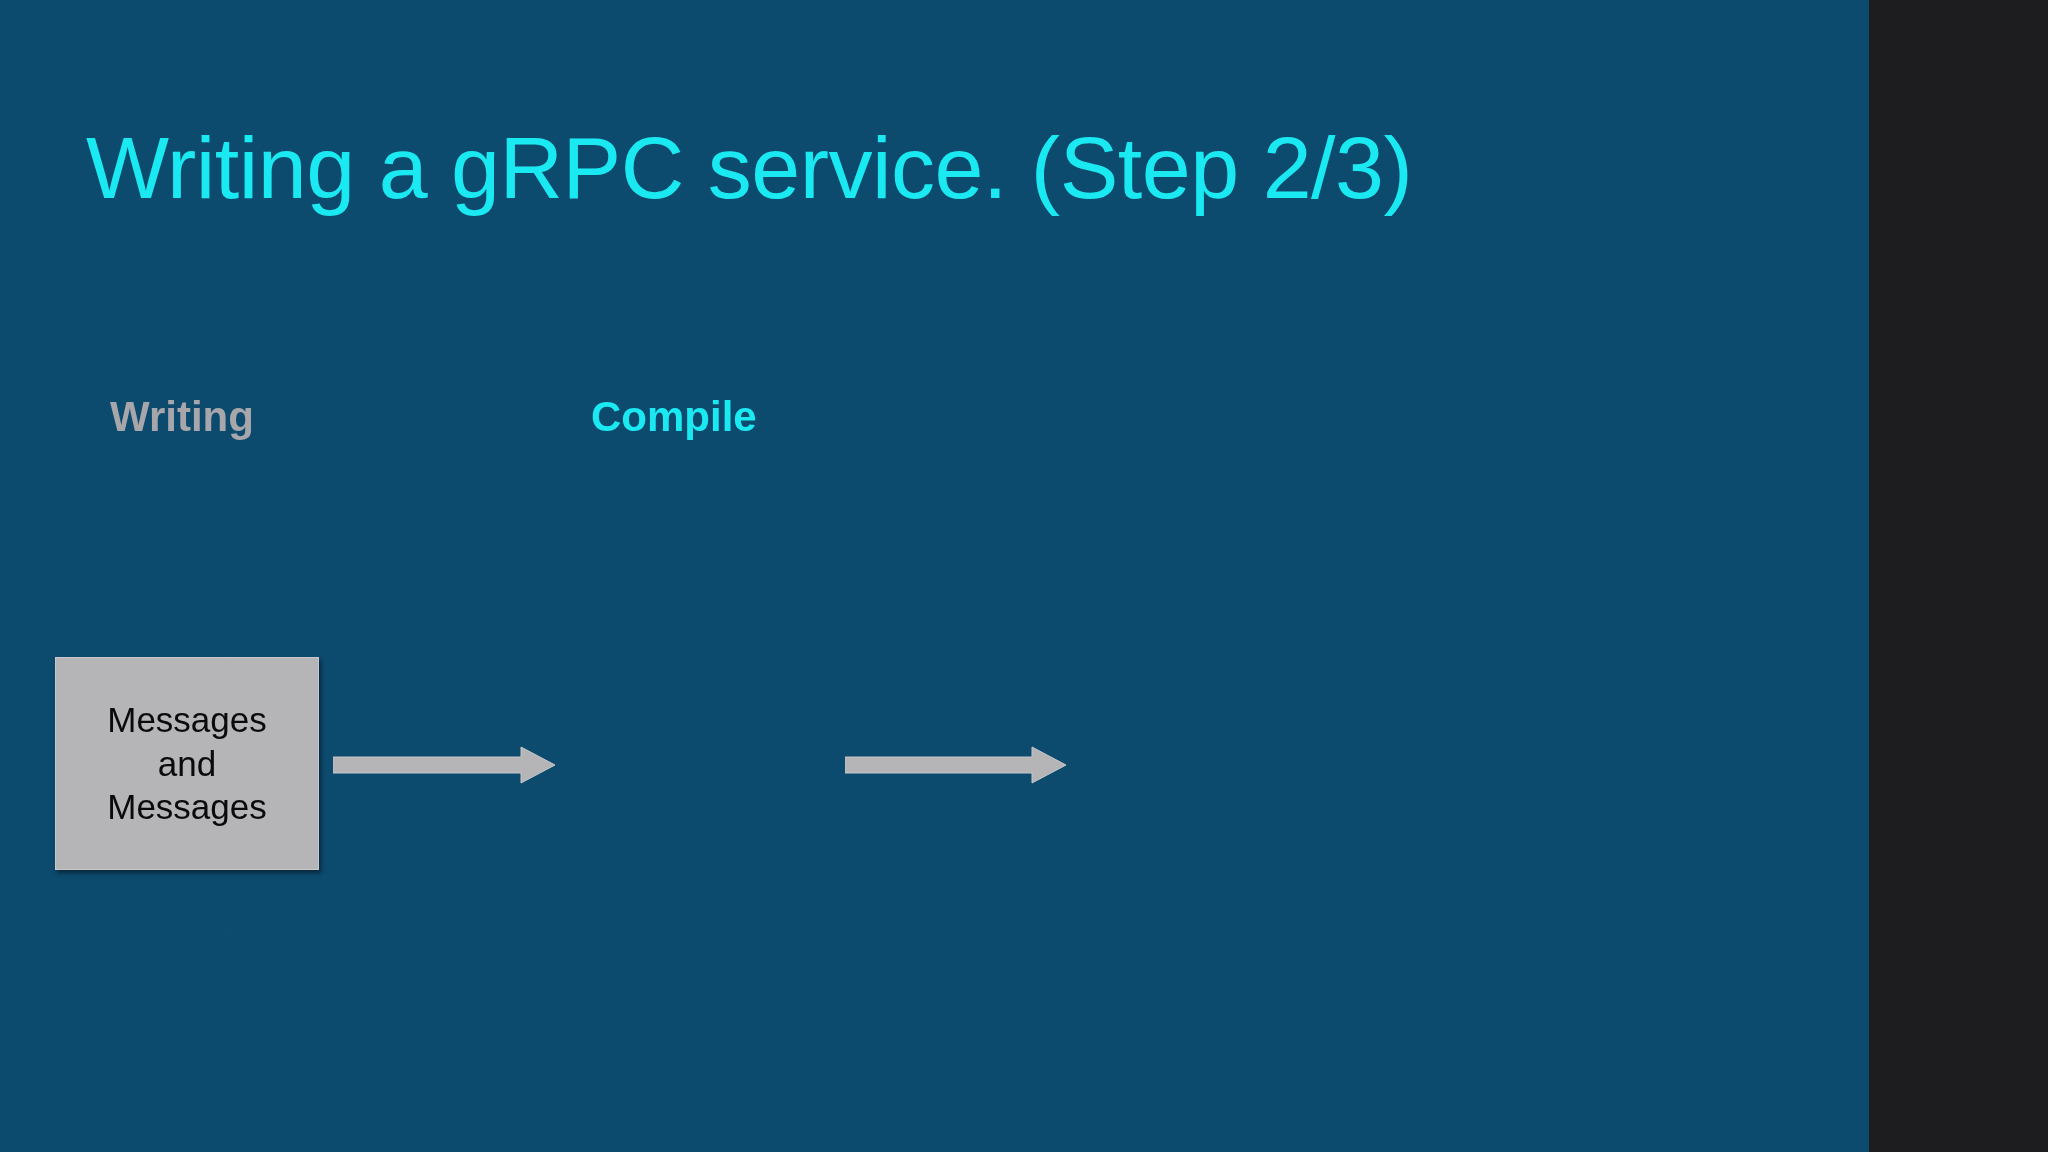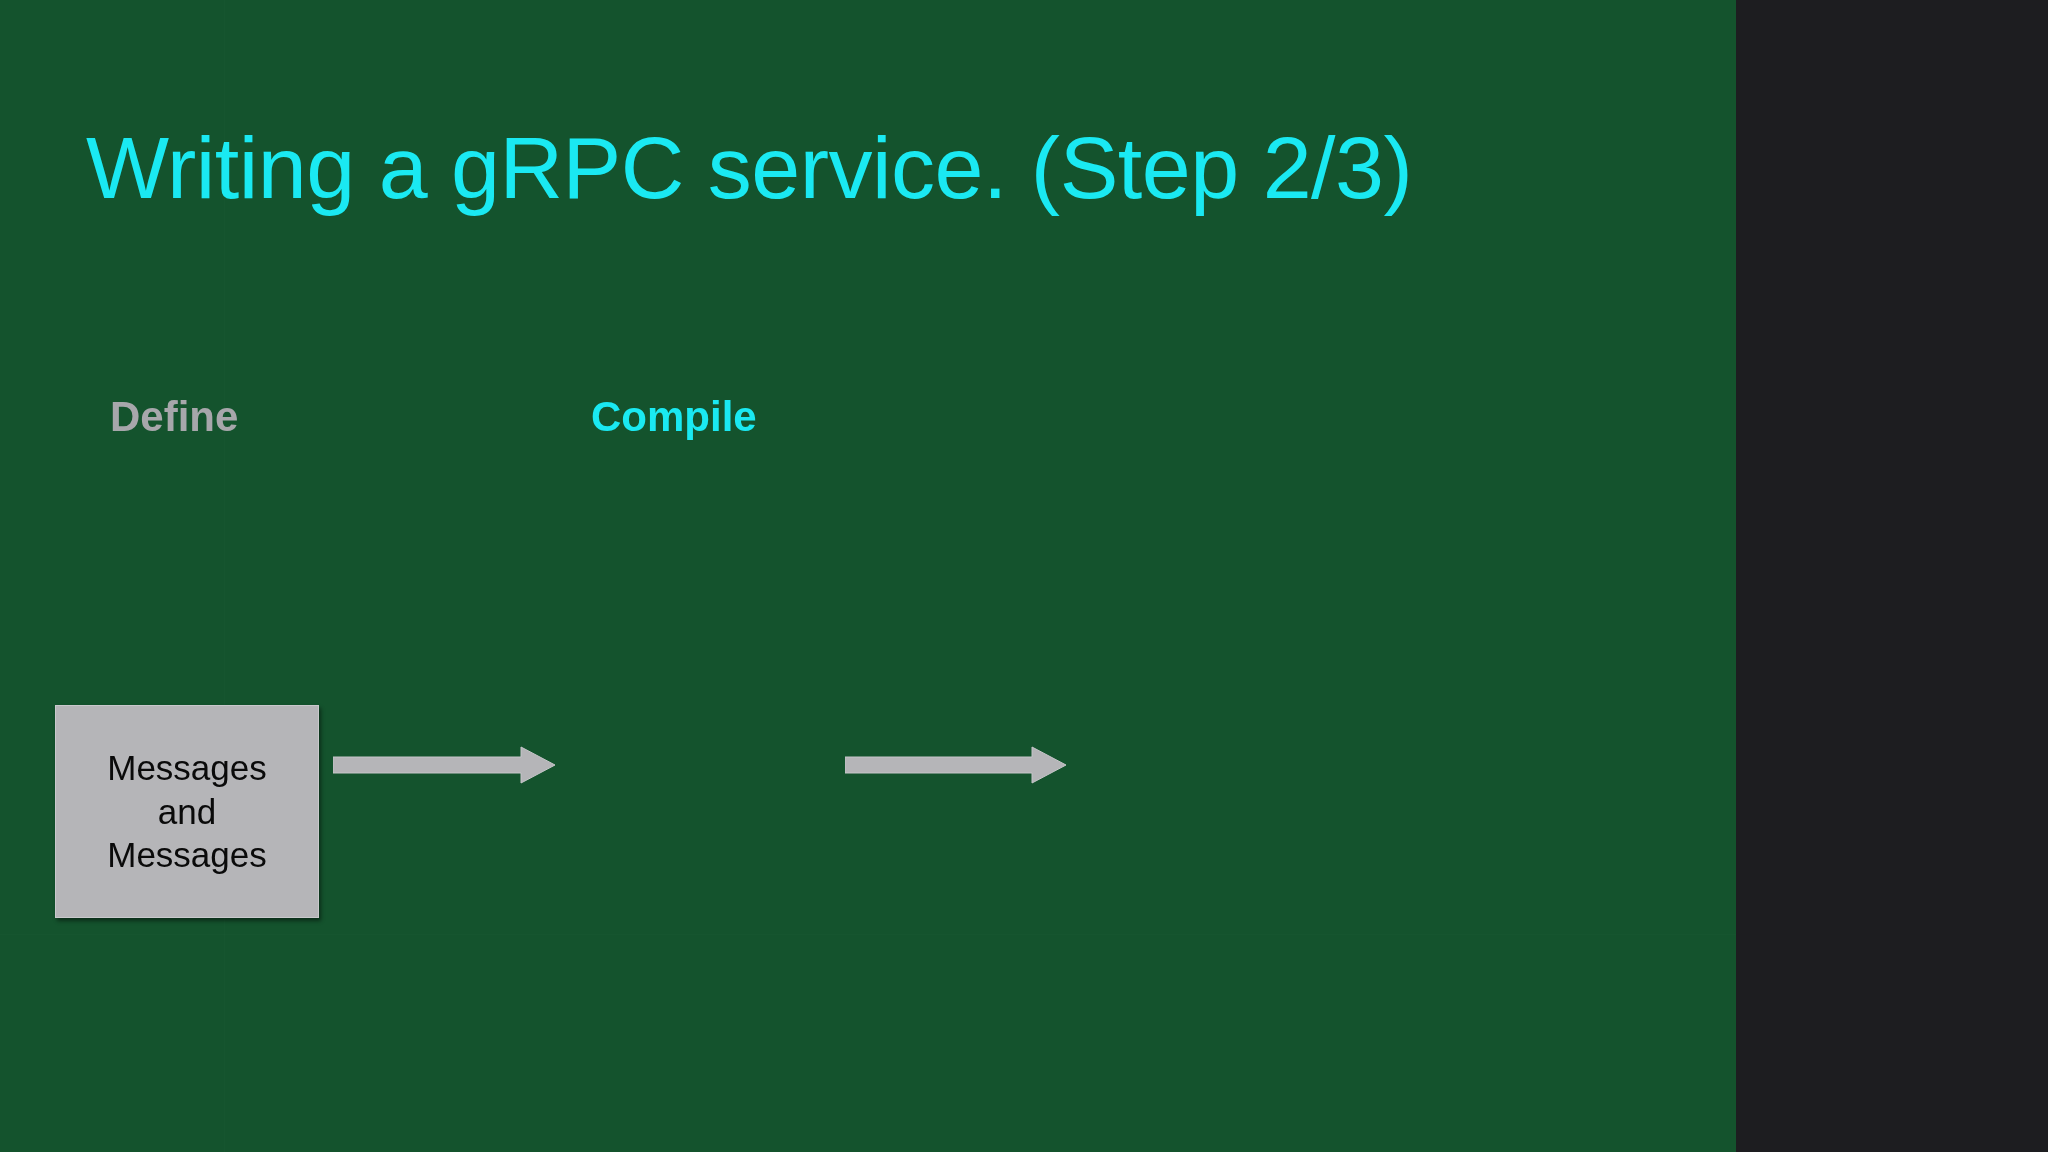"Writing a gRPC service. (Step" #slide { background: #14532d -> #0c4a6e; width: 1736px -> 1869px }
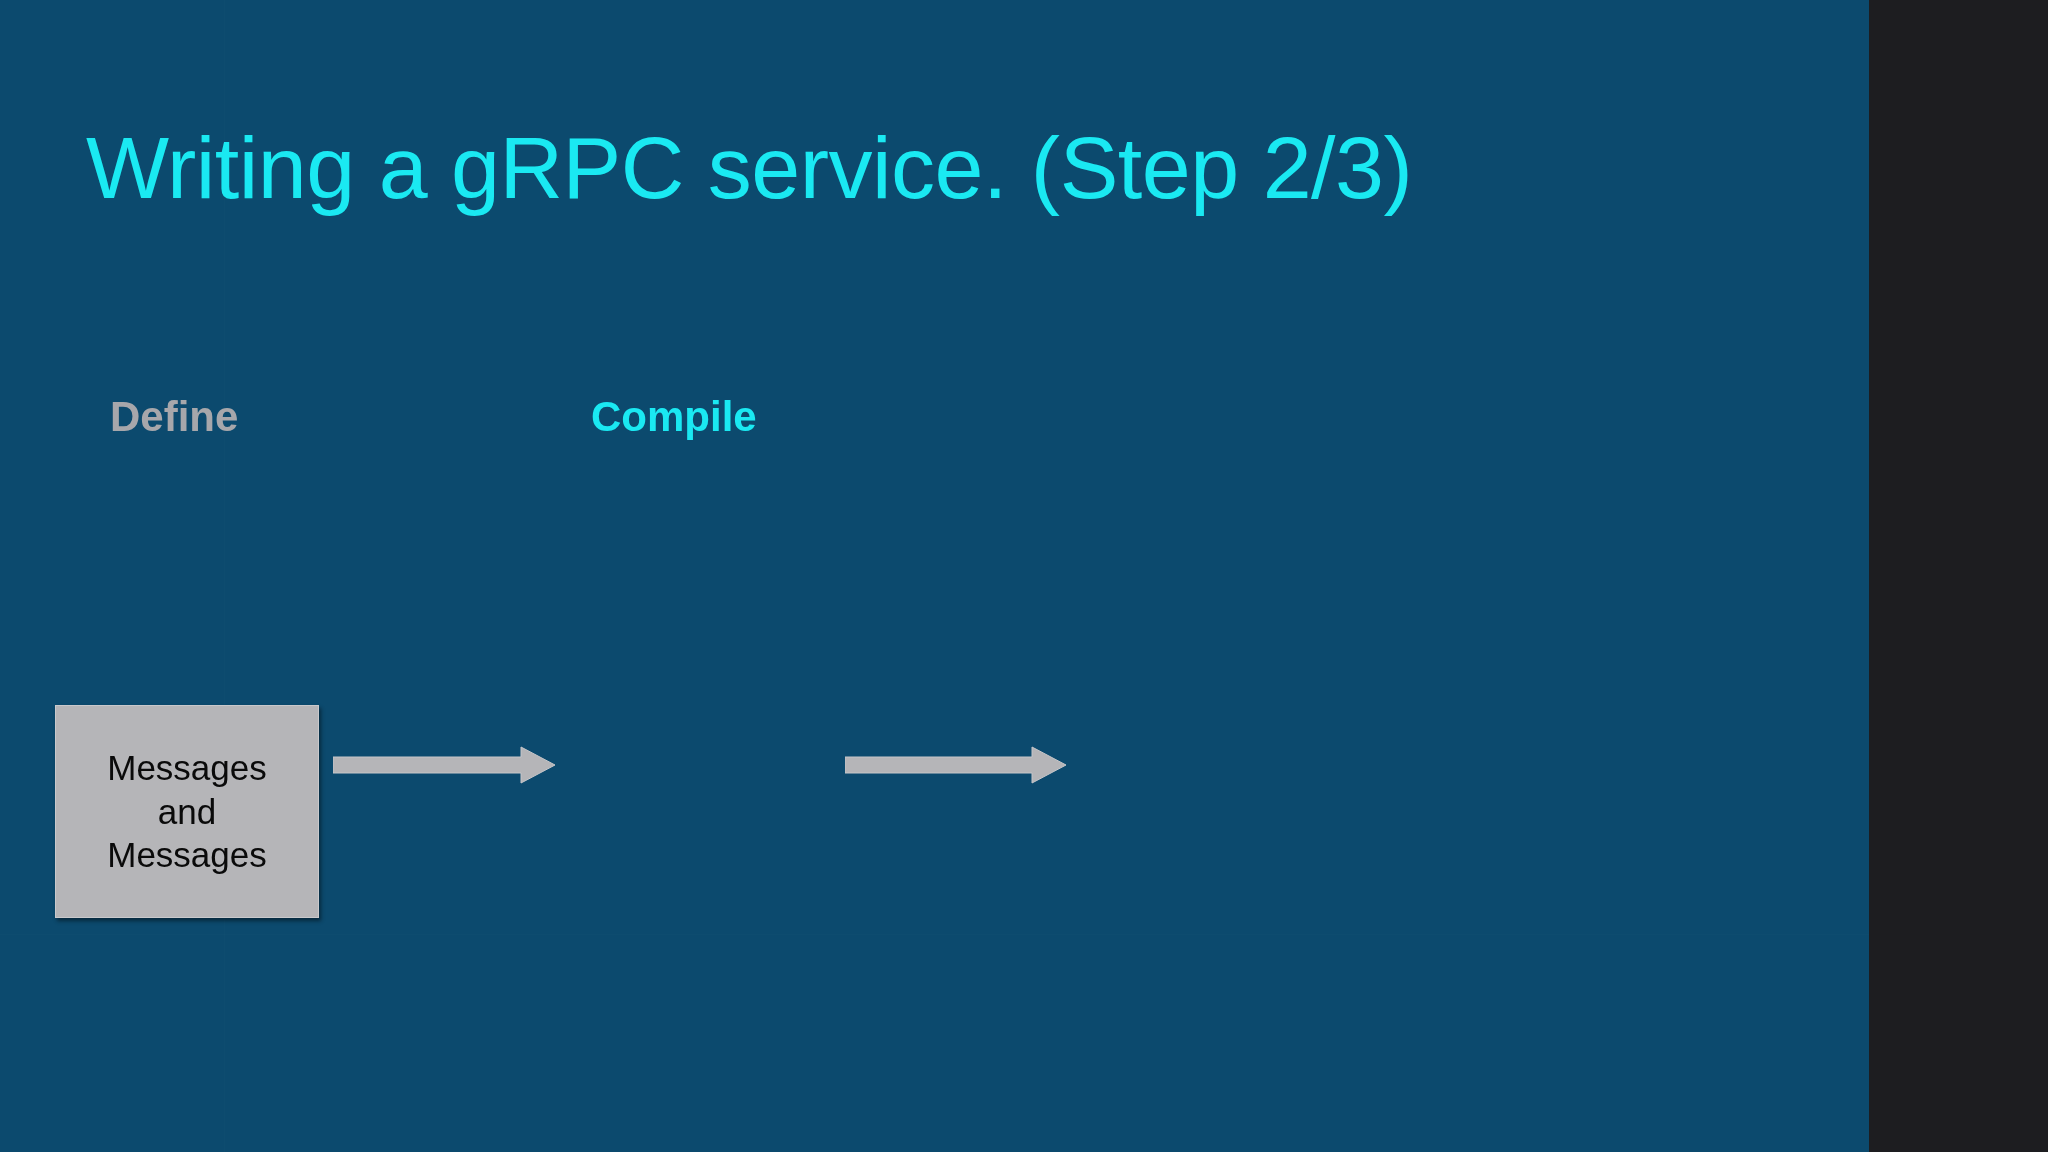"Define" div.stage-label { text: Define -> Writing }
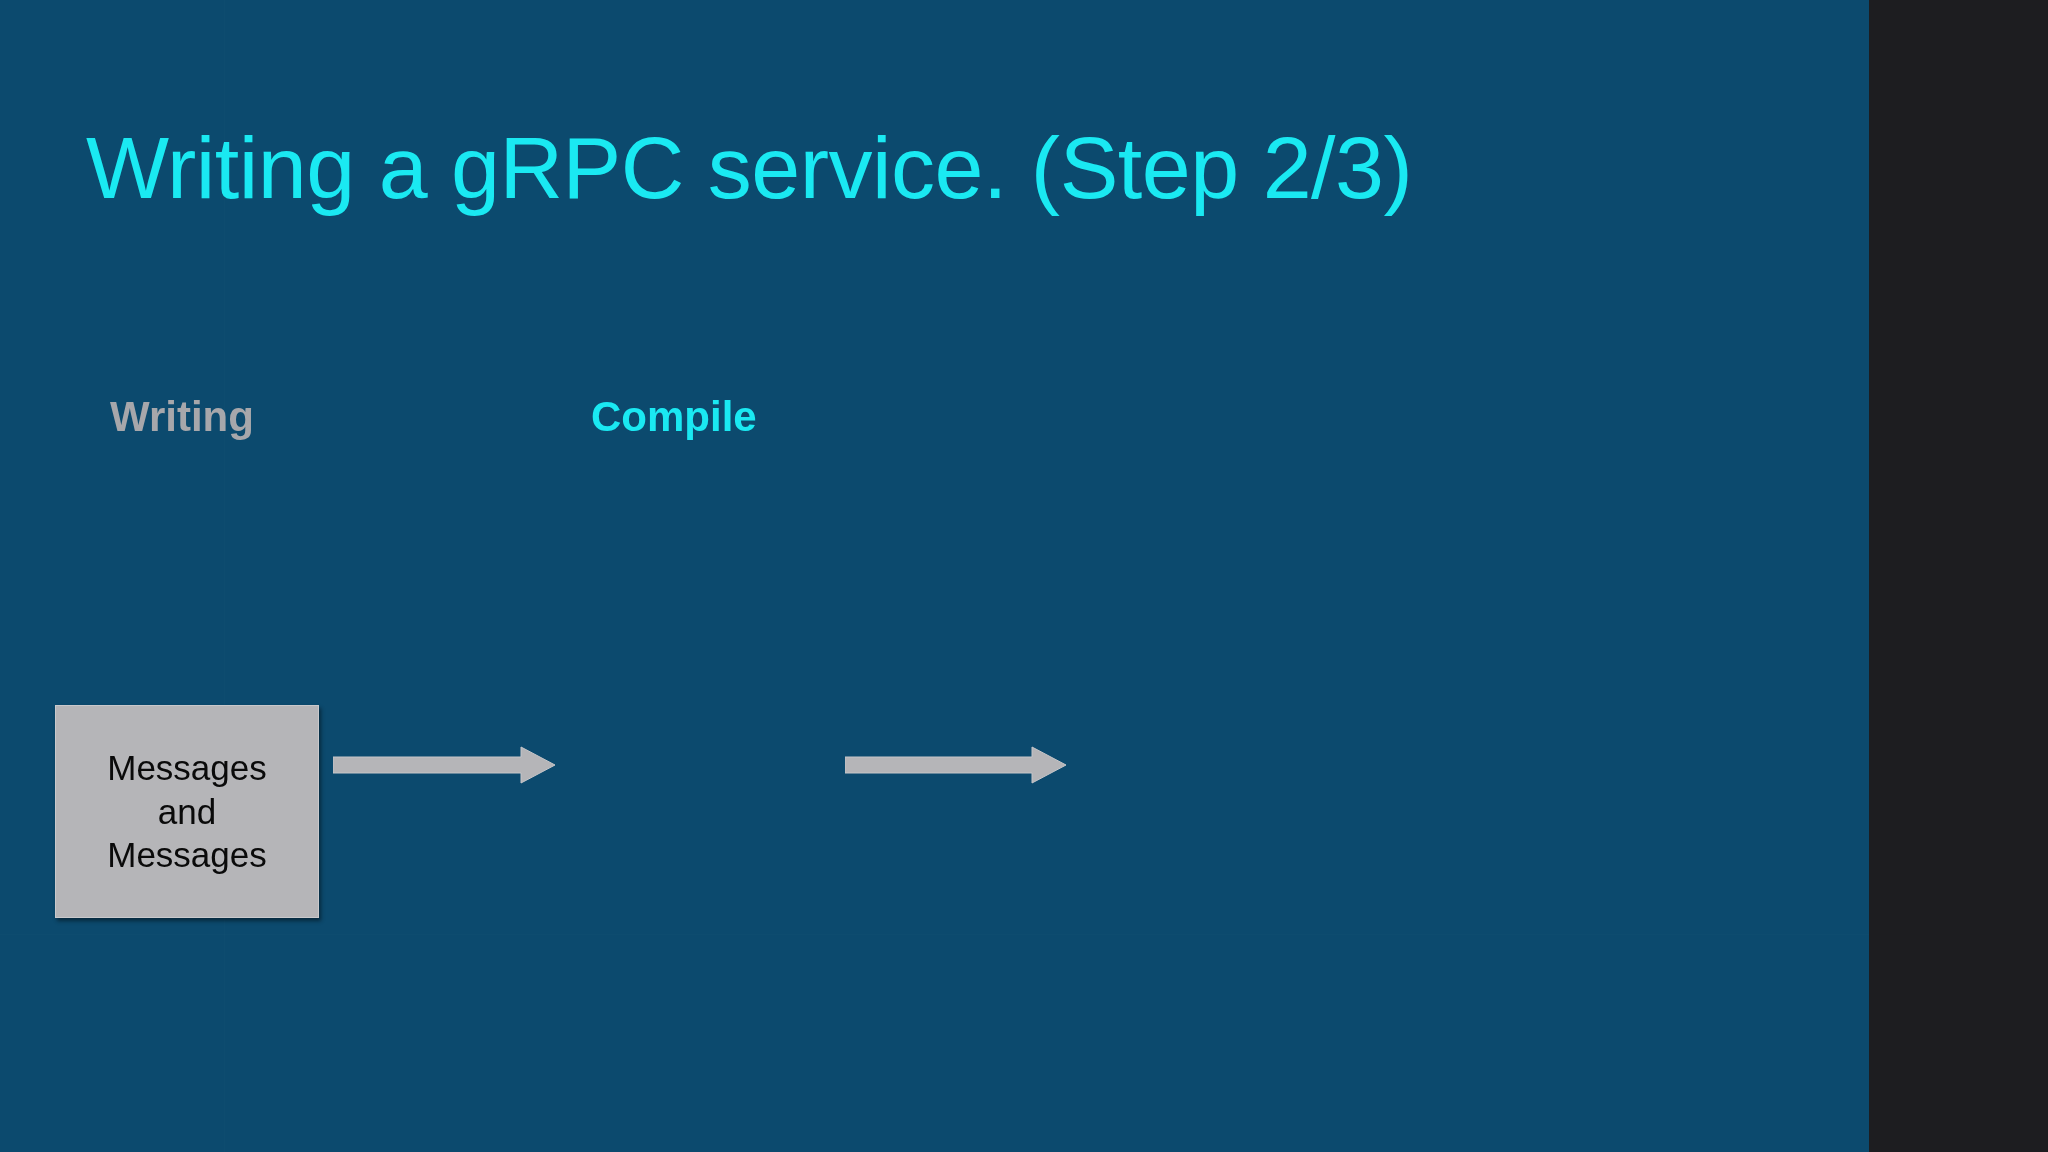"Messages" .flow-box { margin-top: 48px -> none }
